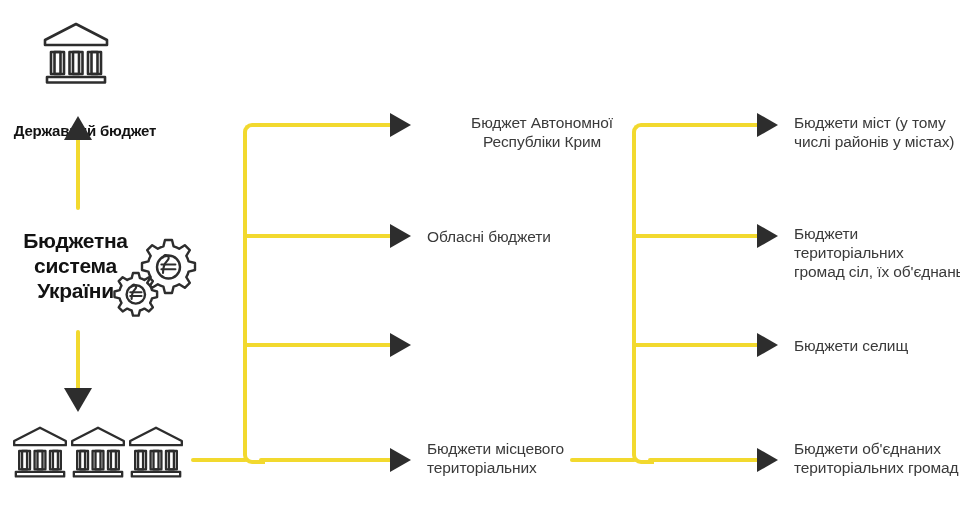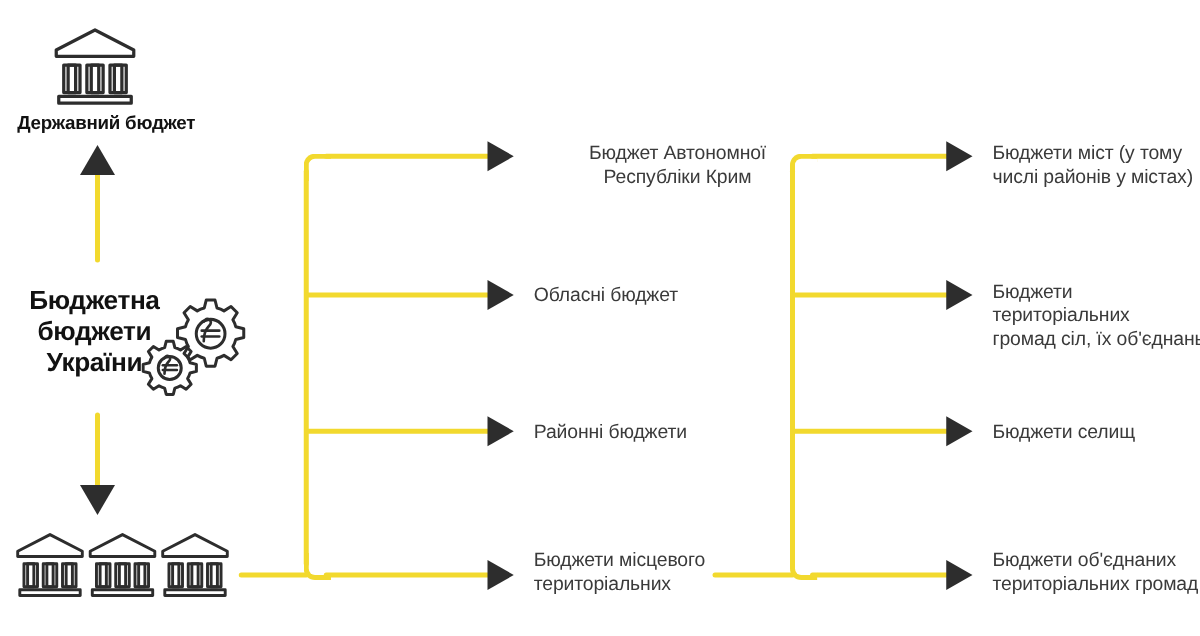"Державний бюджет" .heading-label { margin-top: none -> 32px }
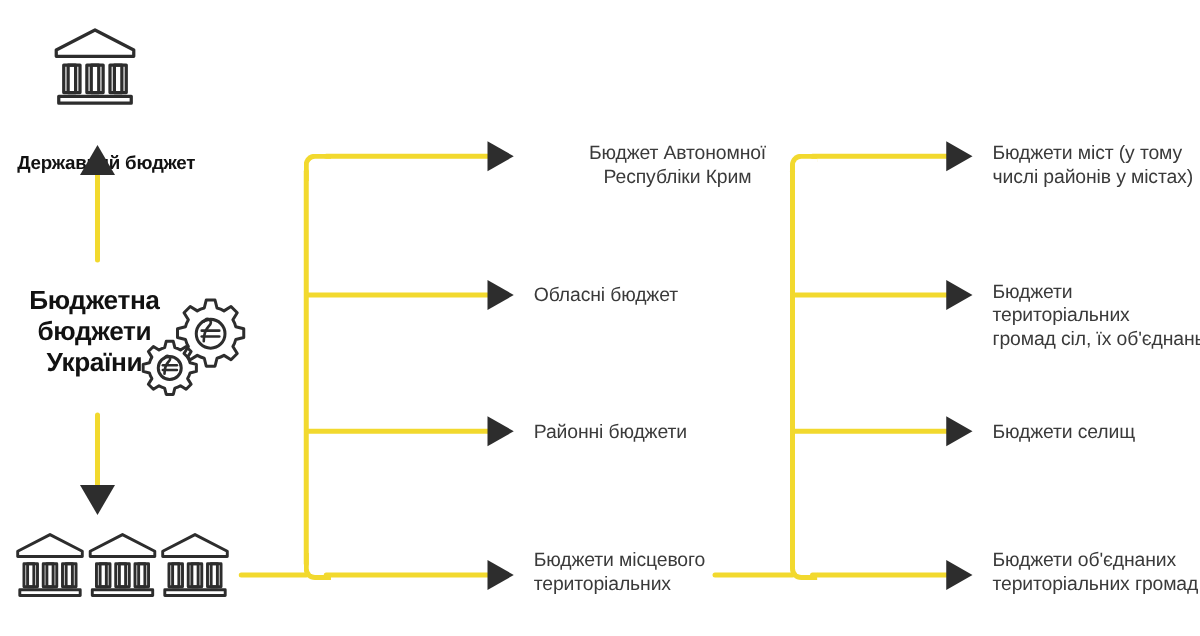"Бюджетна" div.title-block { text: бюджети -> система }
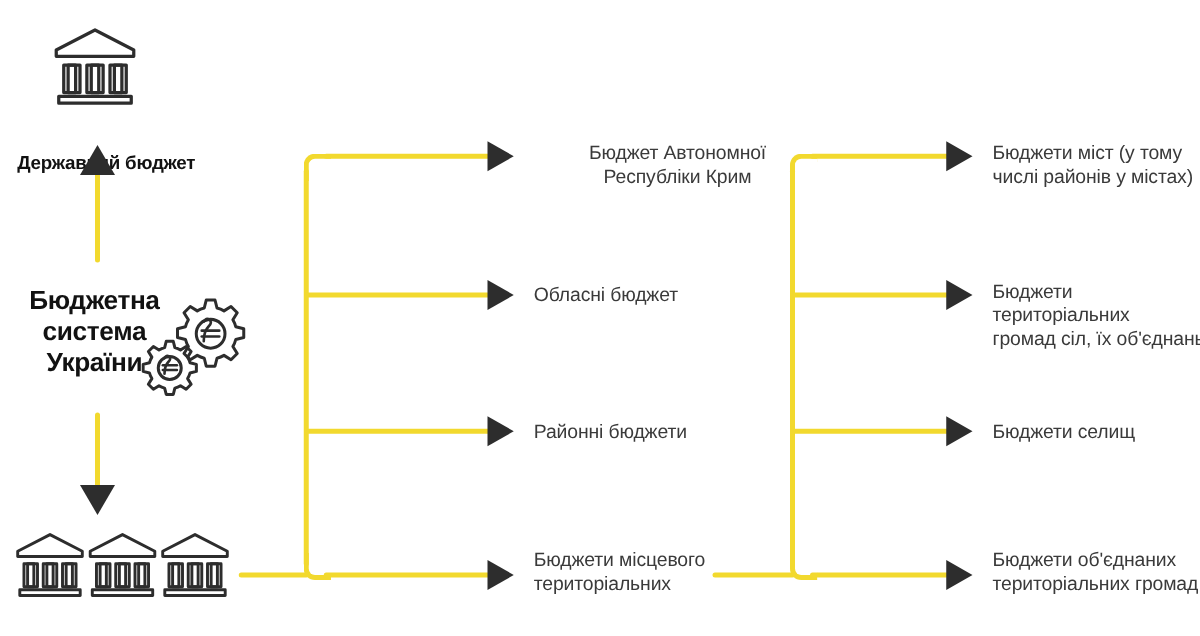"Обласні бюджет" div.node-label { text: бюджет -> бюджети }
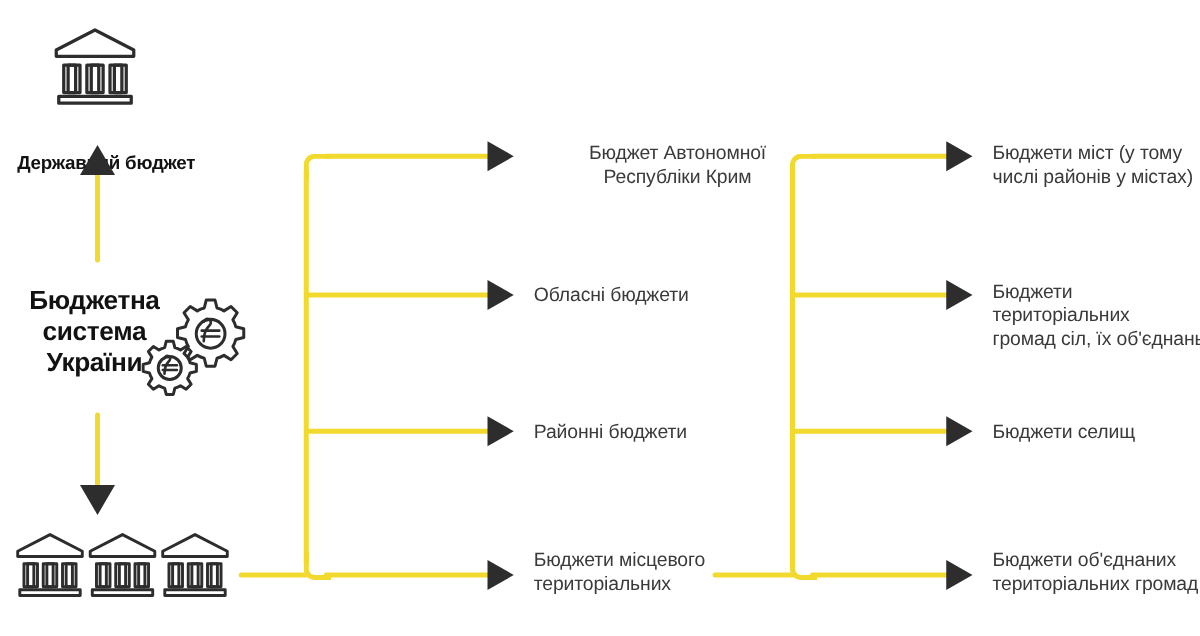"Районні бюджети" div.node-label { html: <div>Районні бюджети</div> -> none }
